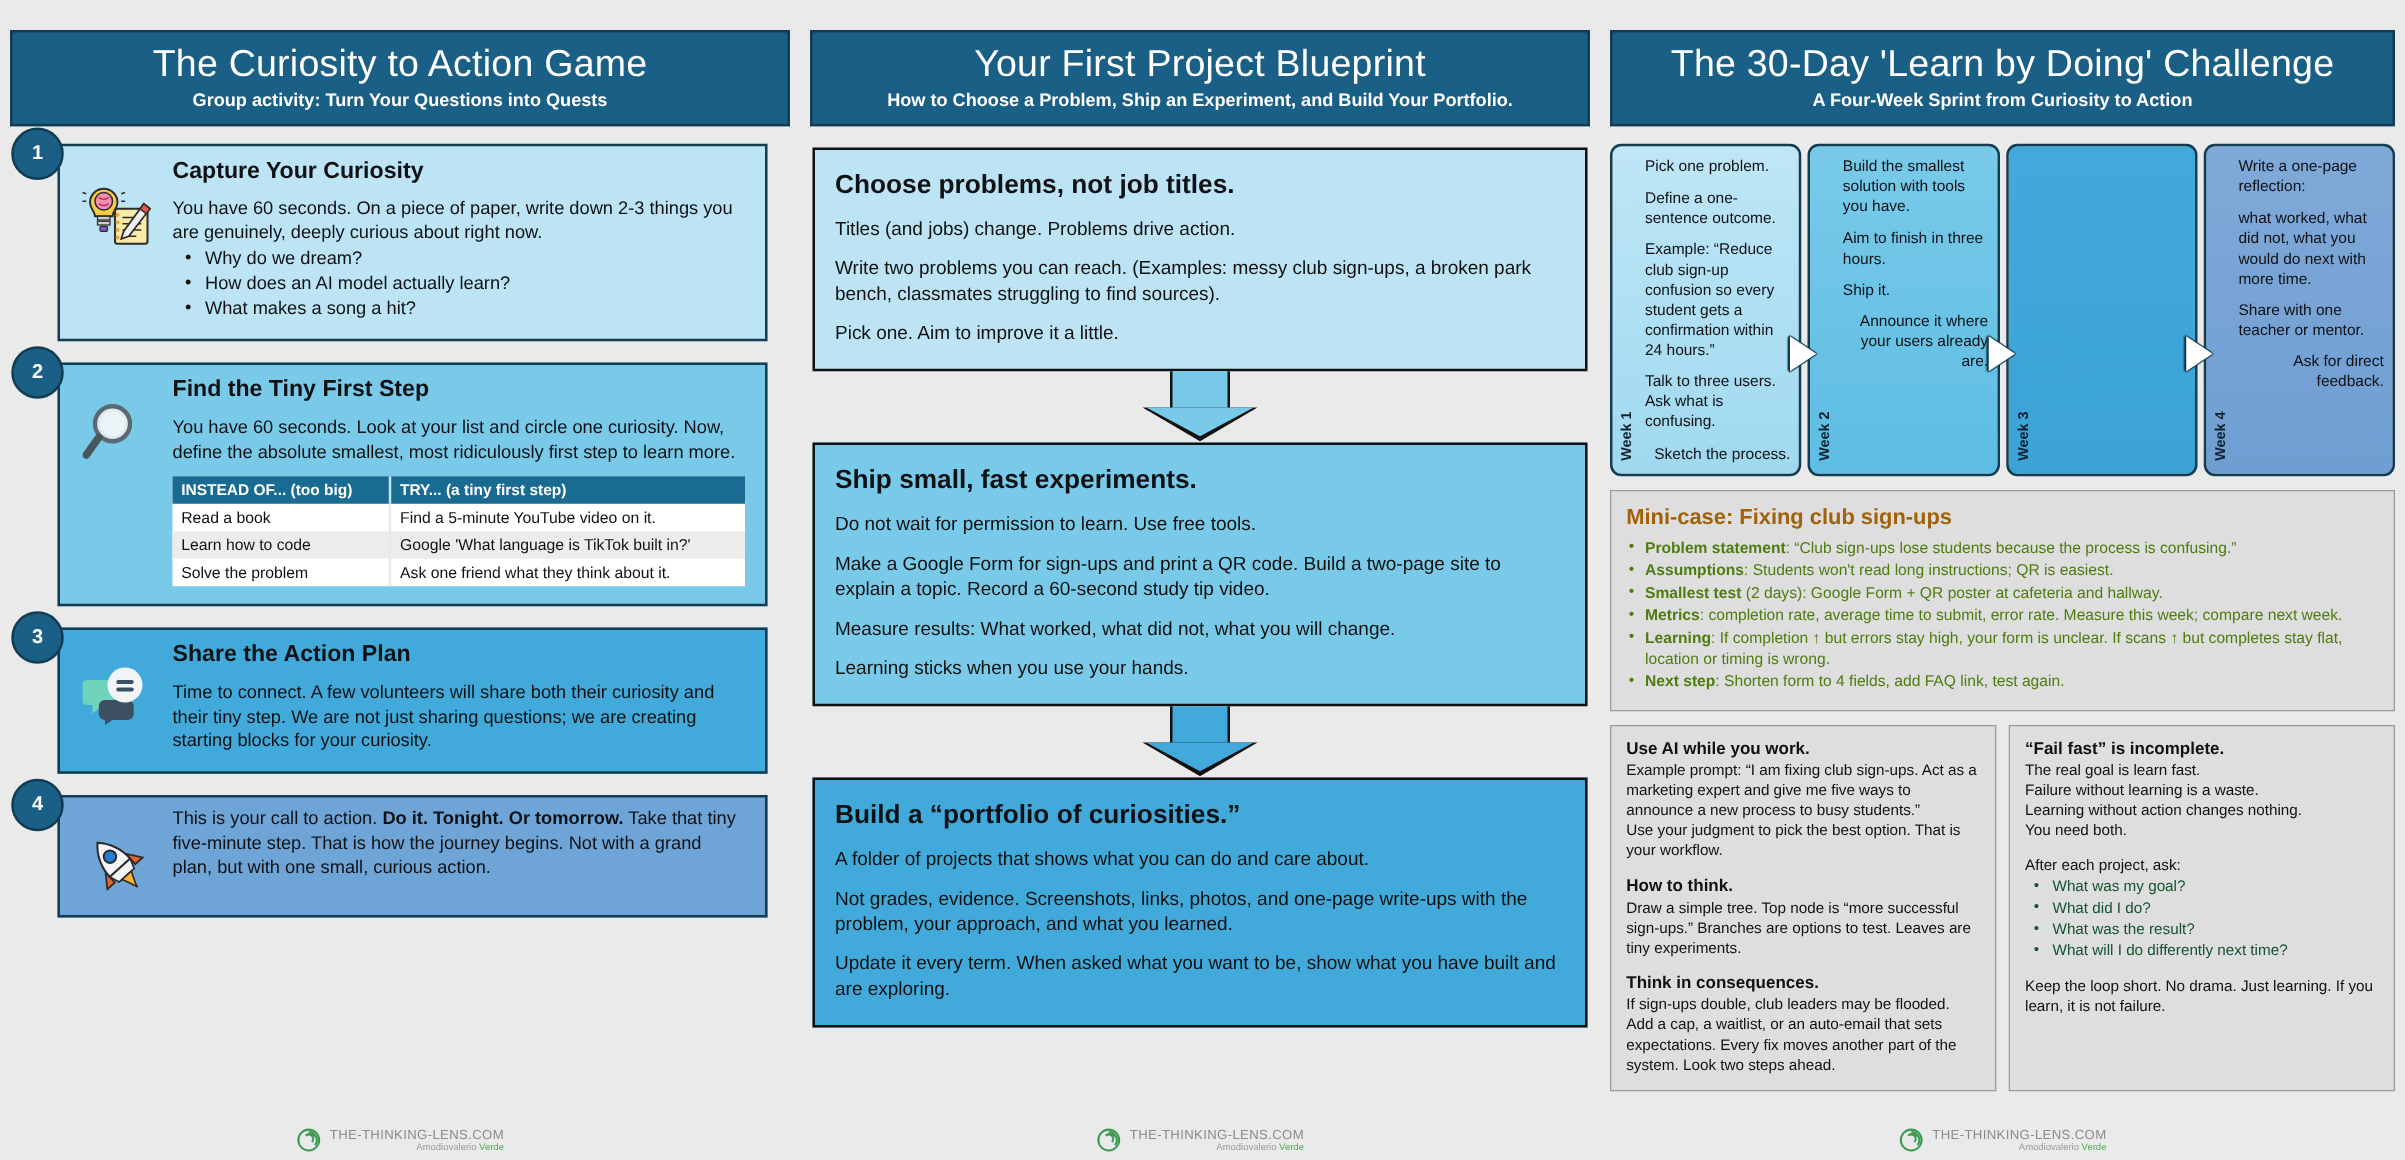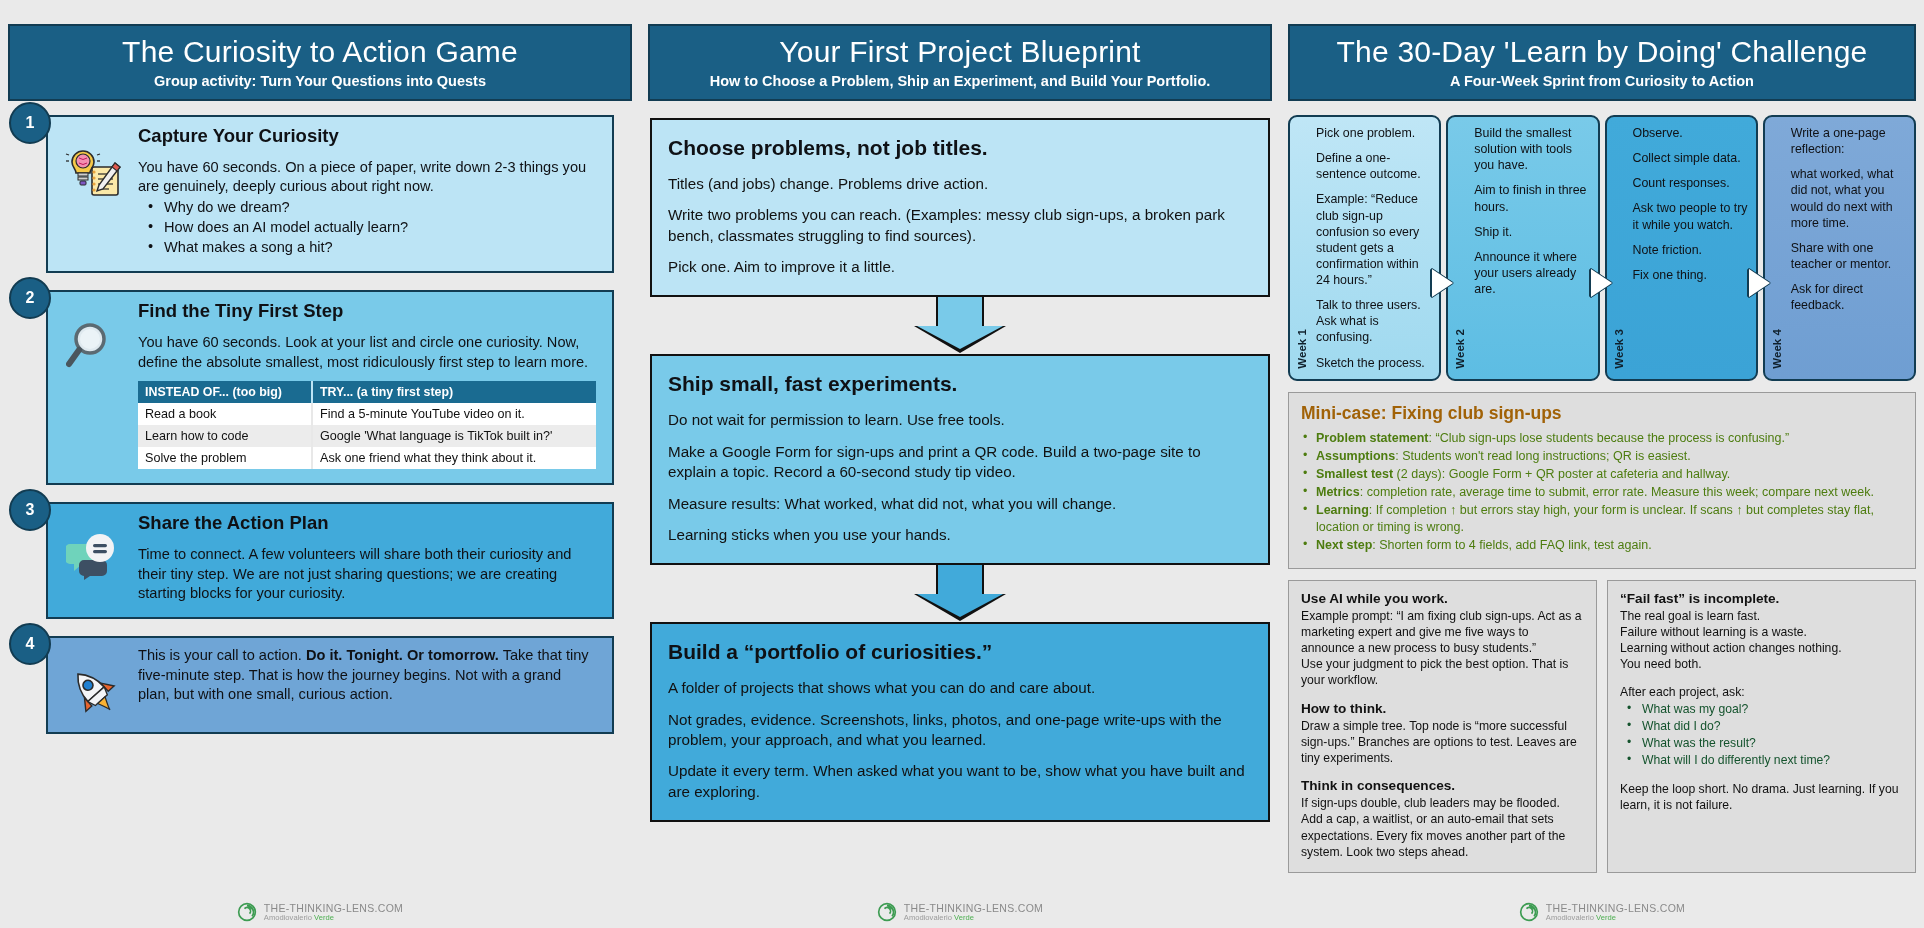"Observe." div.week-body { html: <div> <p>Observe.</p> <p>Collect simple data.</p> <p>Count responses.</p> <p>Ask two people to try it while you watch.</p> <p>Note friction.</p> <p>Fix one thing.</p> </div> -> none }
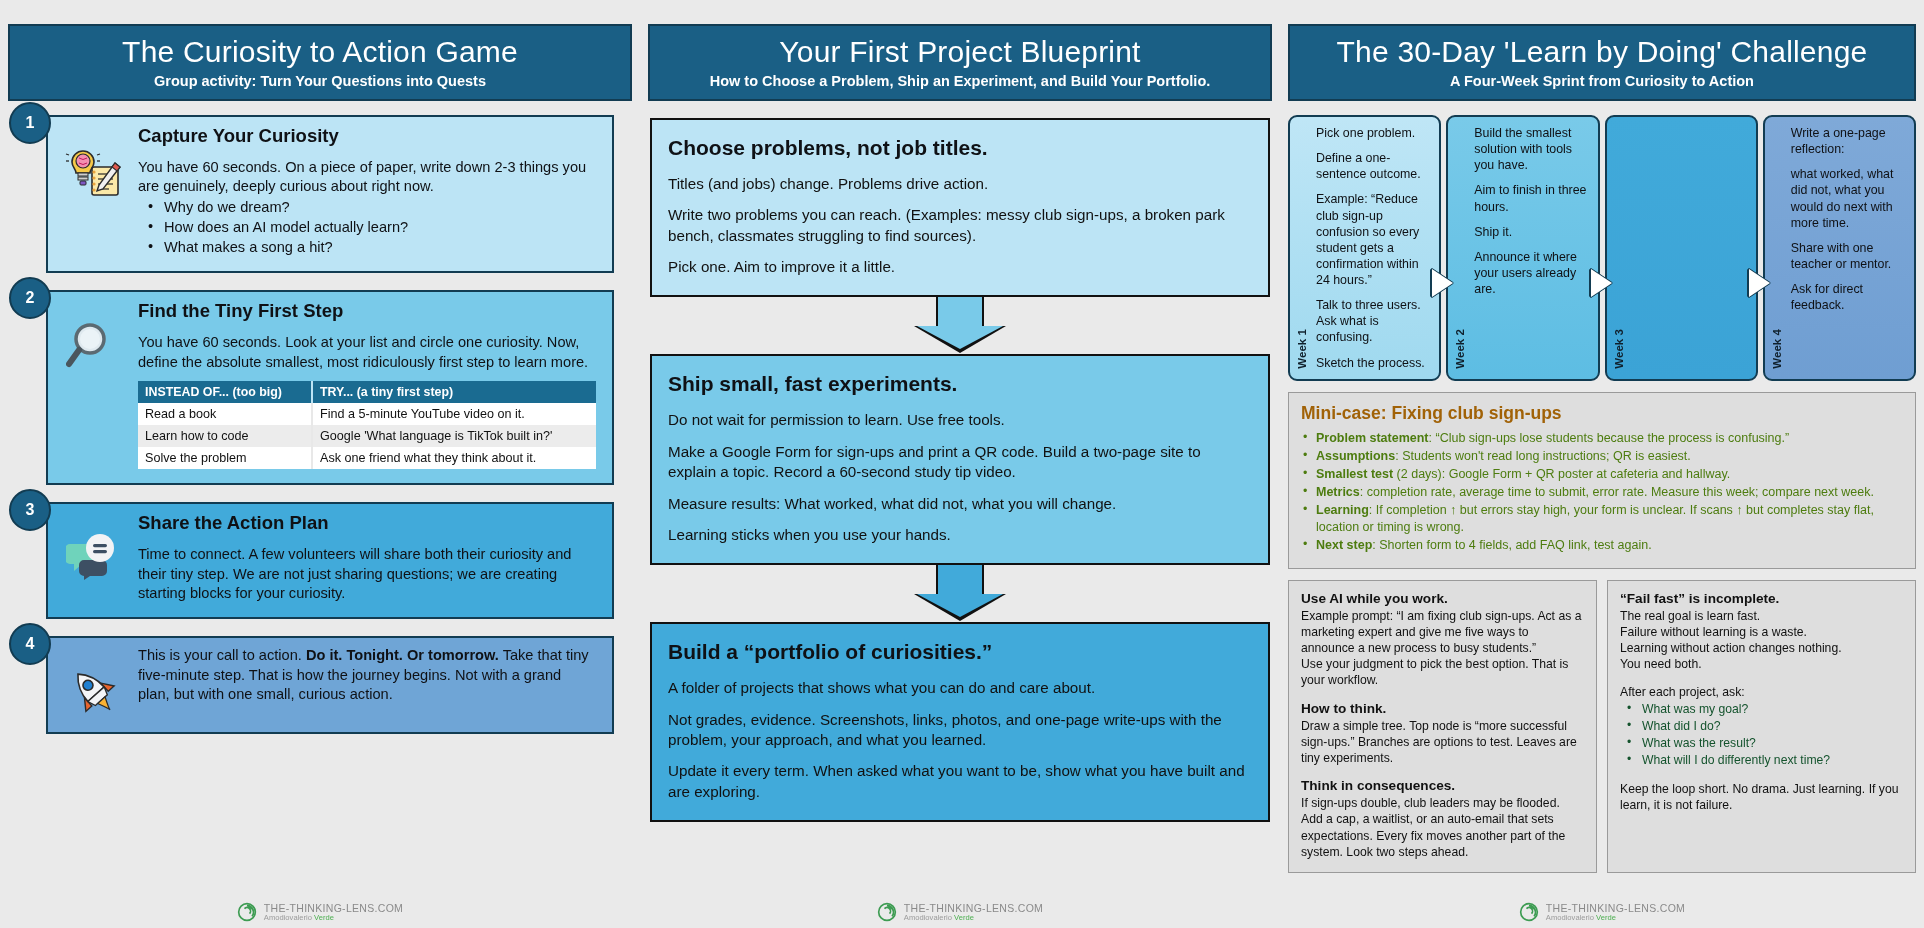"Announce it where your users" .week-body p:last-child { text-align: none -> right }
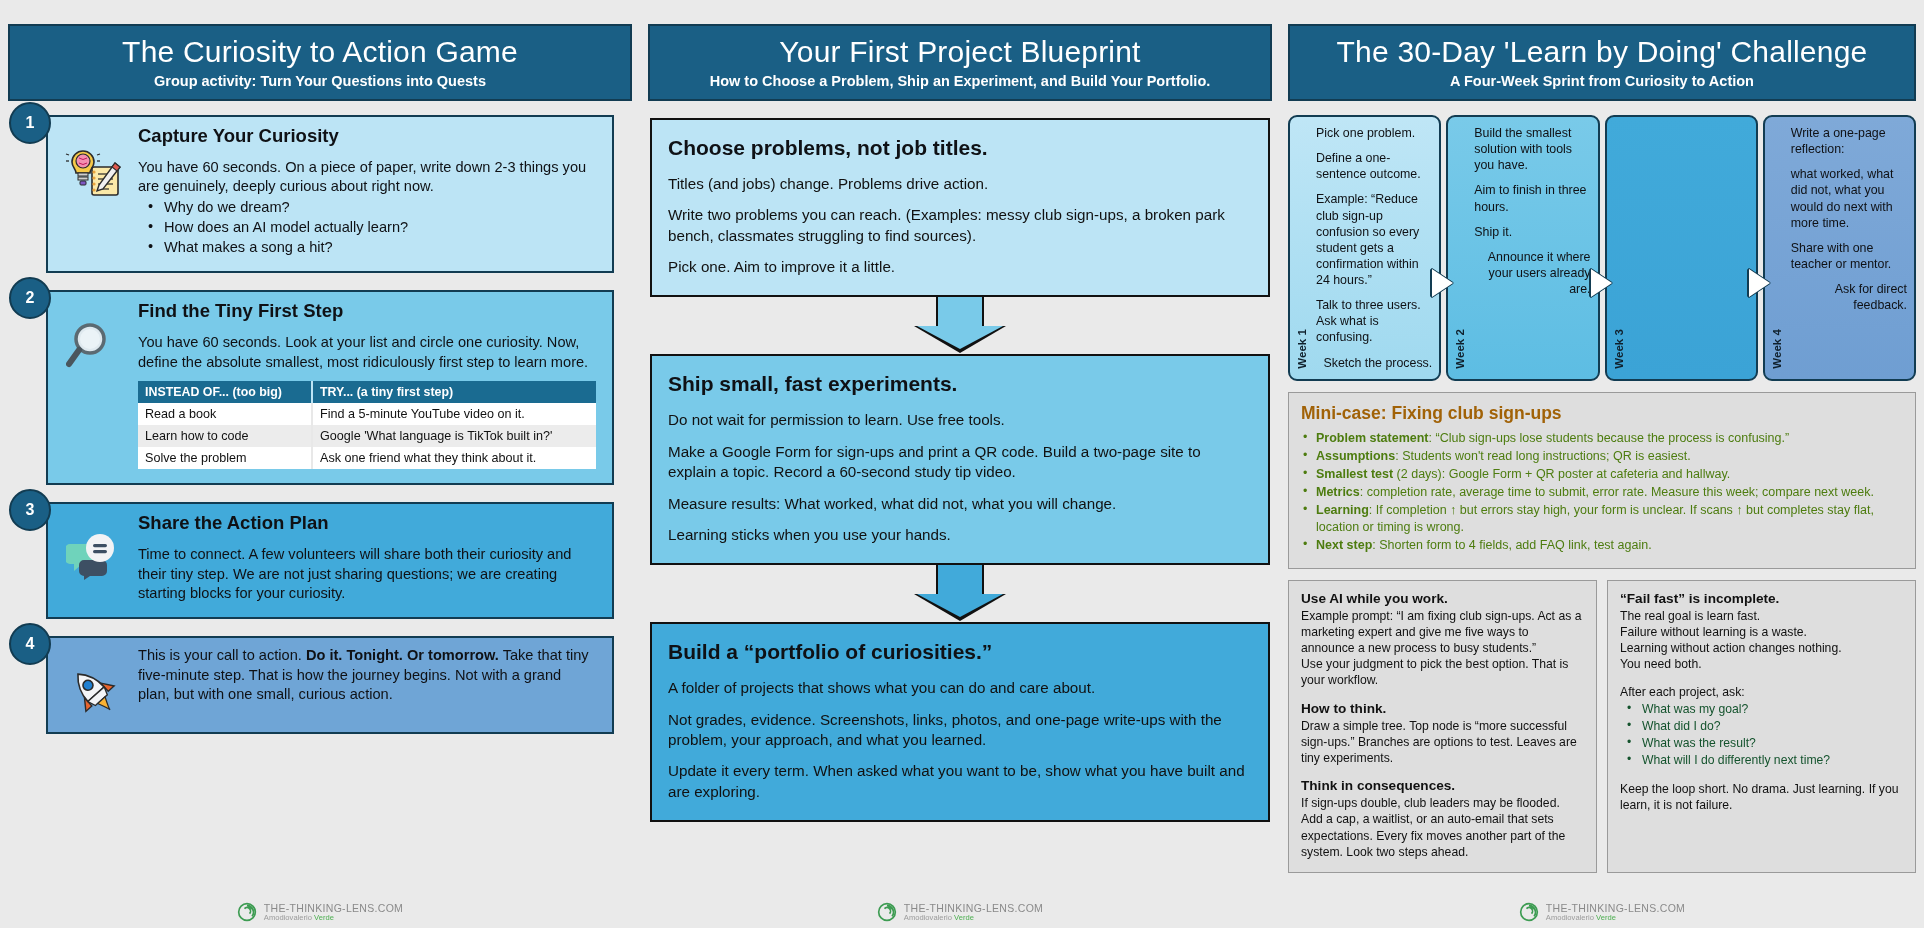"Amodiovalerio Verde" .footer-sub { text-align: left -> right }
